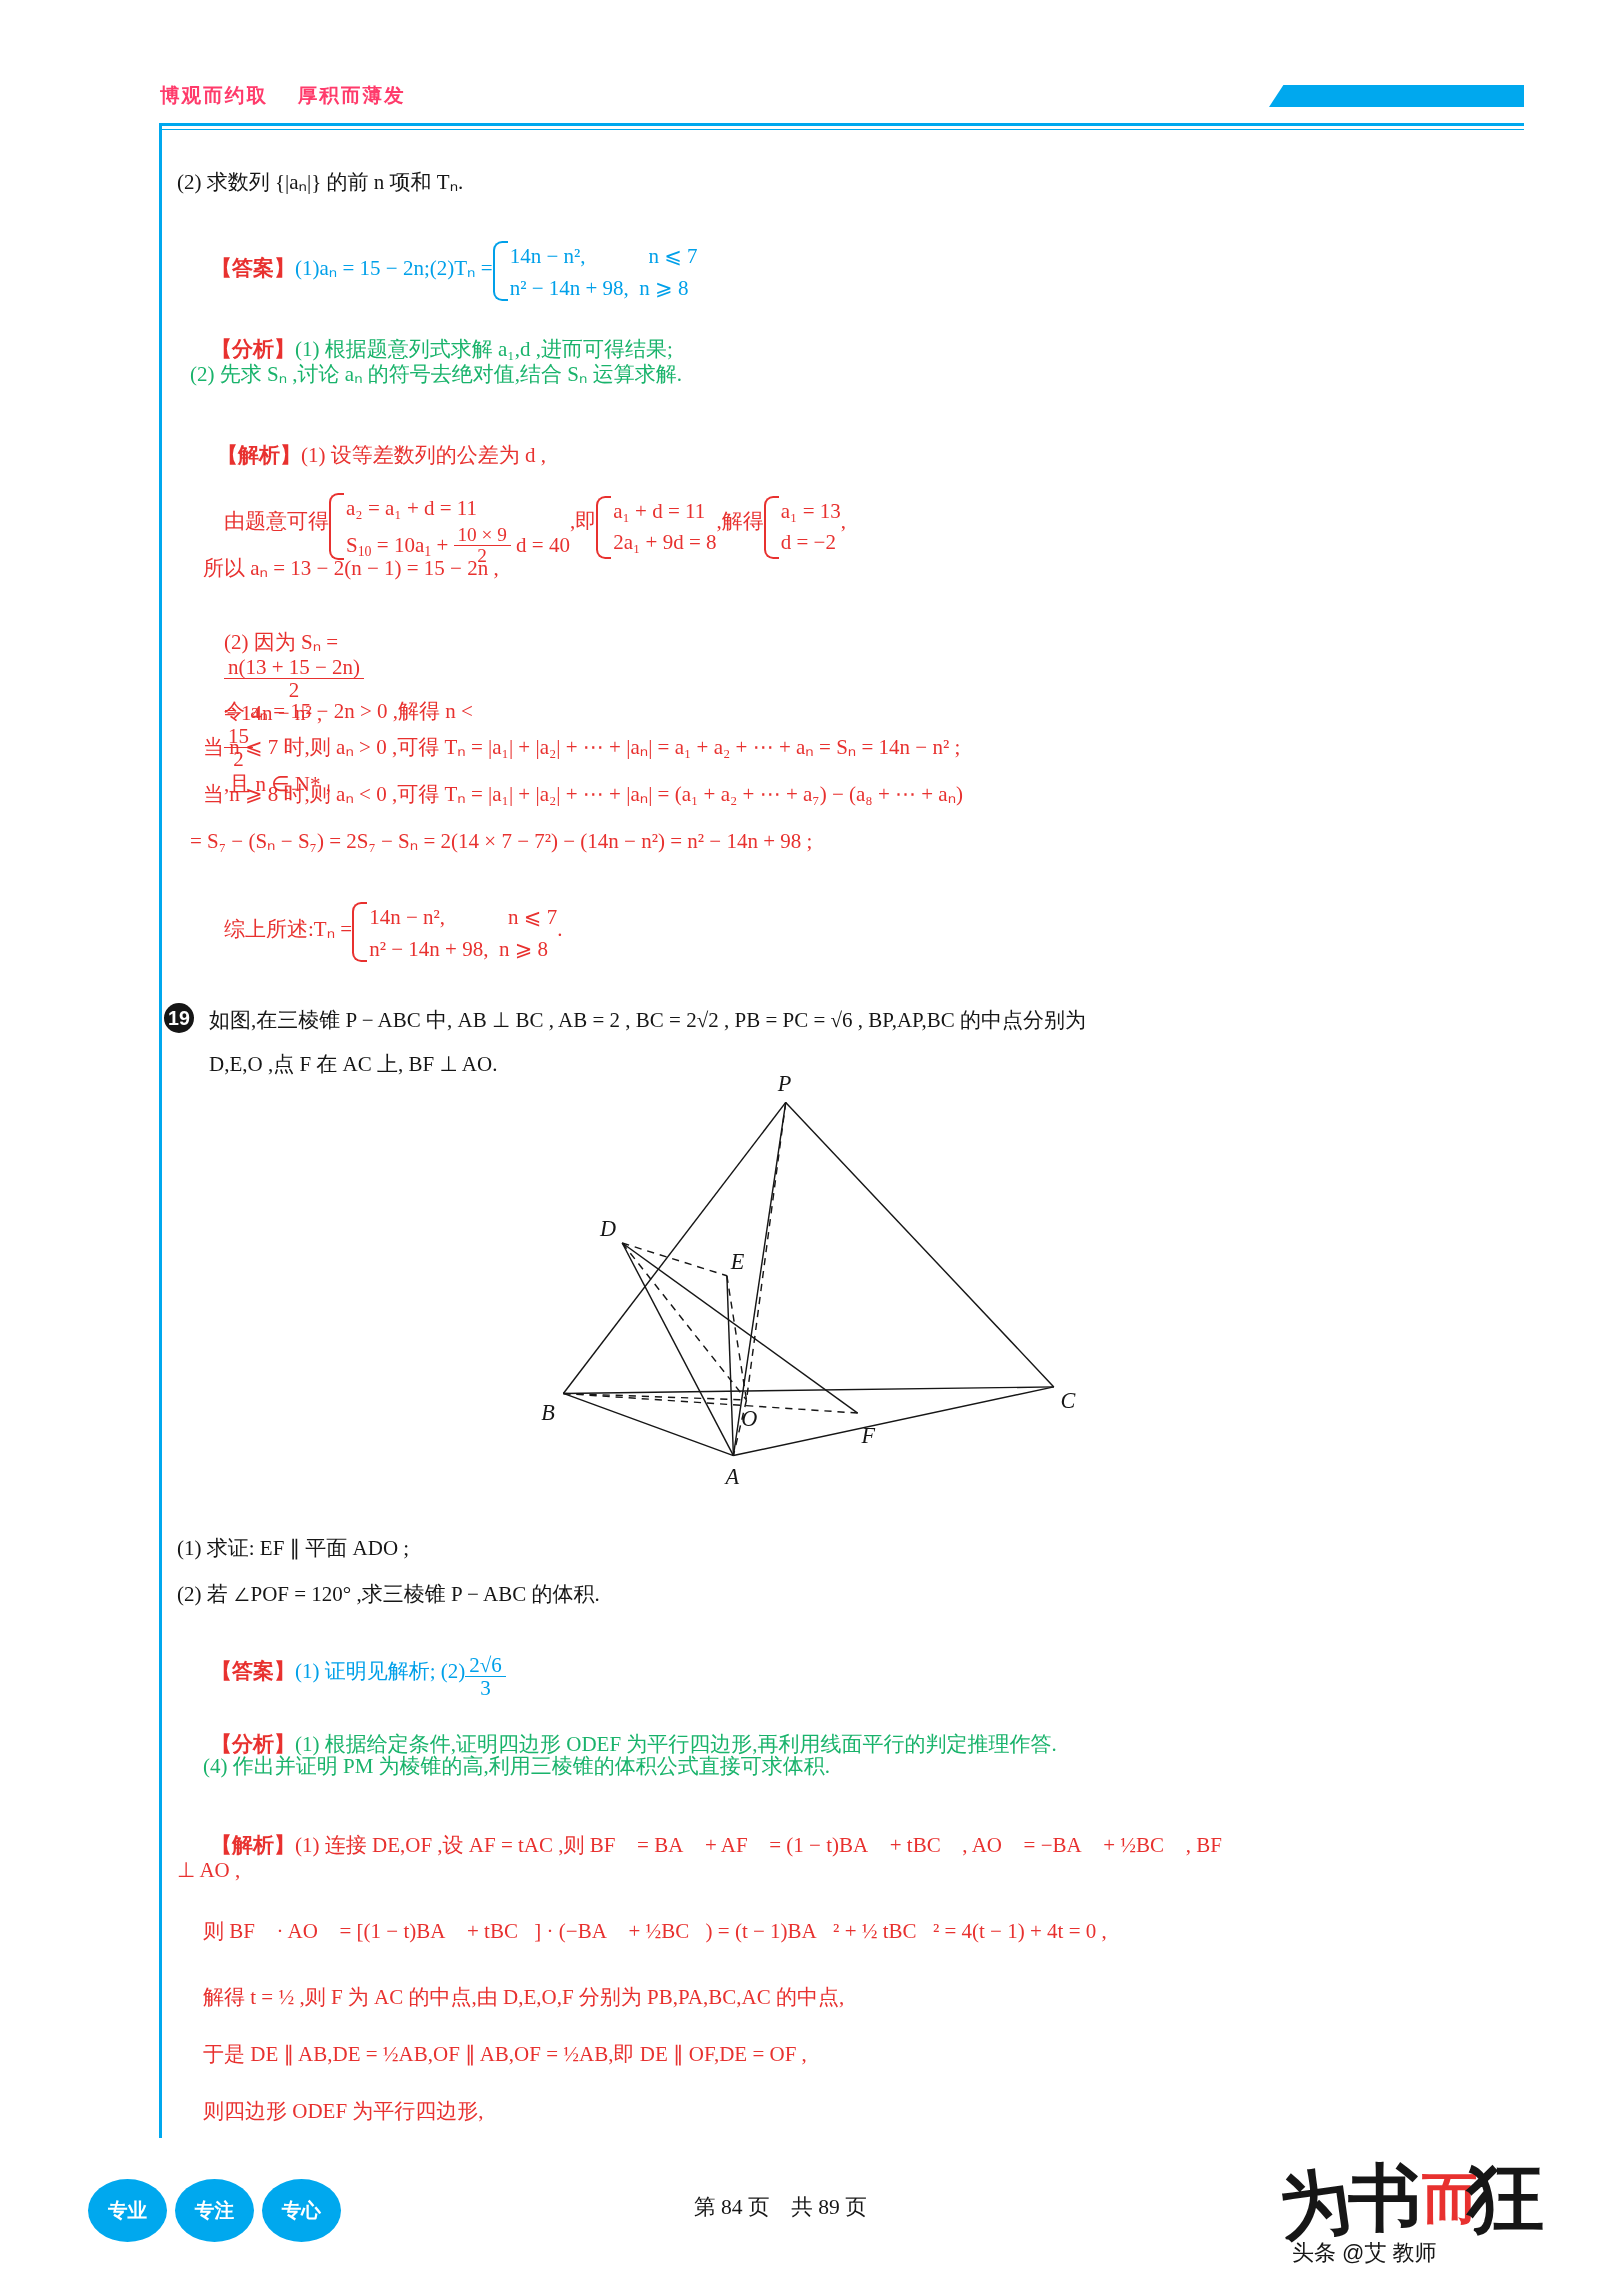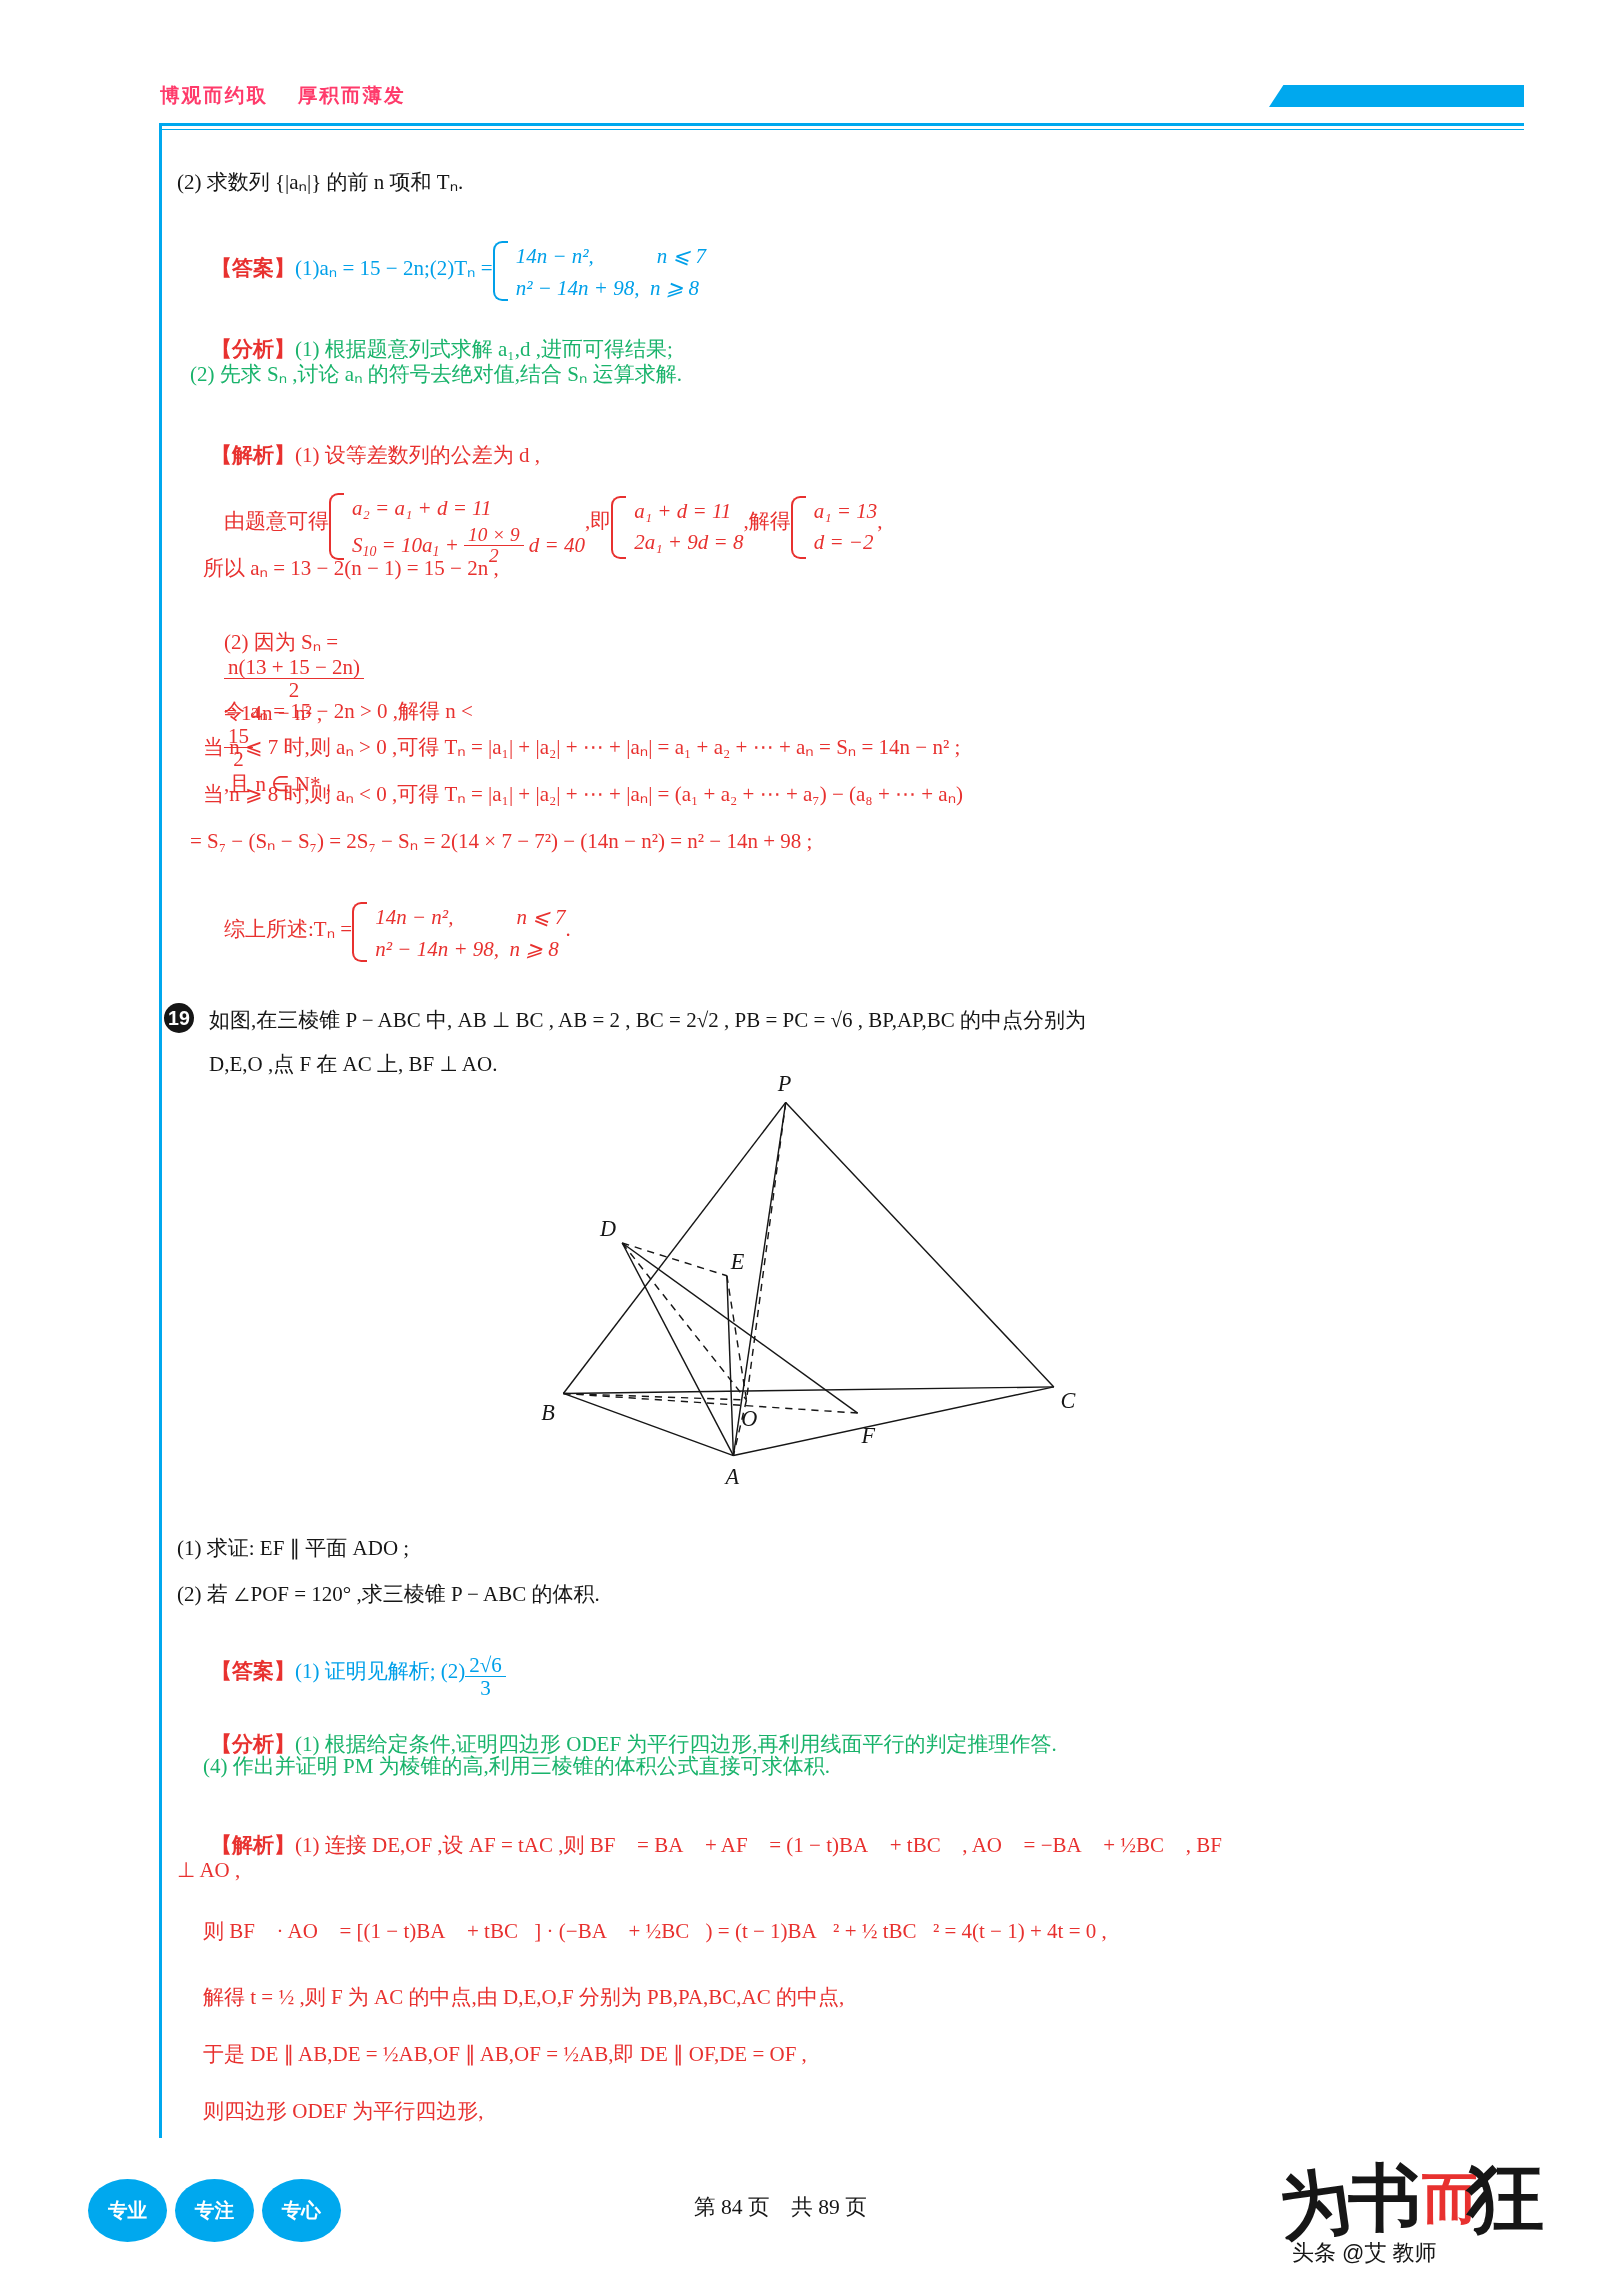"14n − n², n ⩽" .brace .rows { font-style: italic -> none; padding-left: 23px -> 17px }
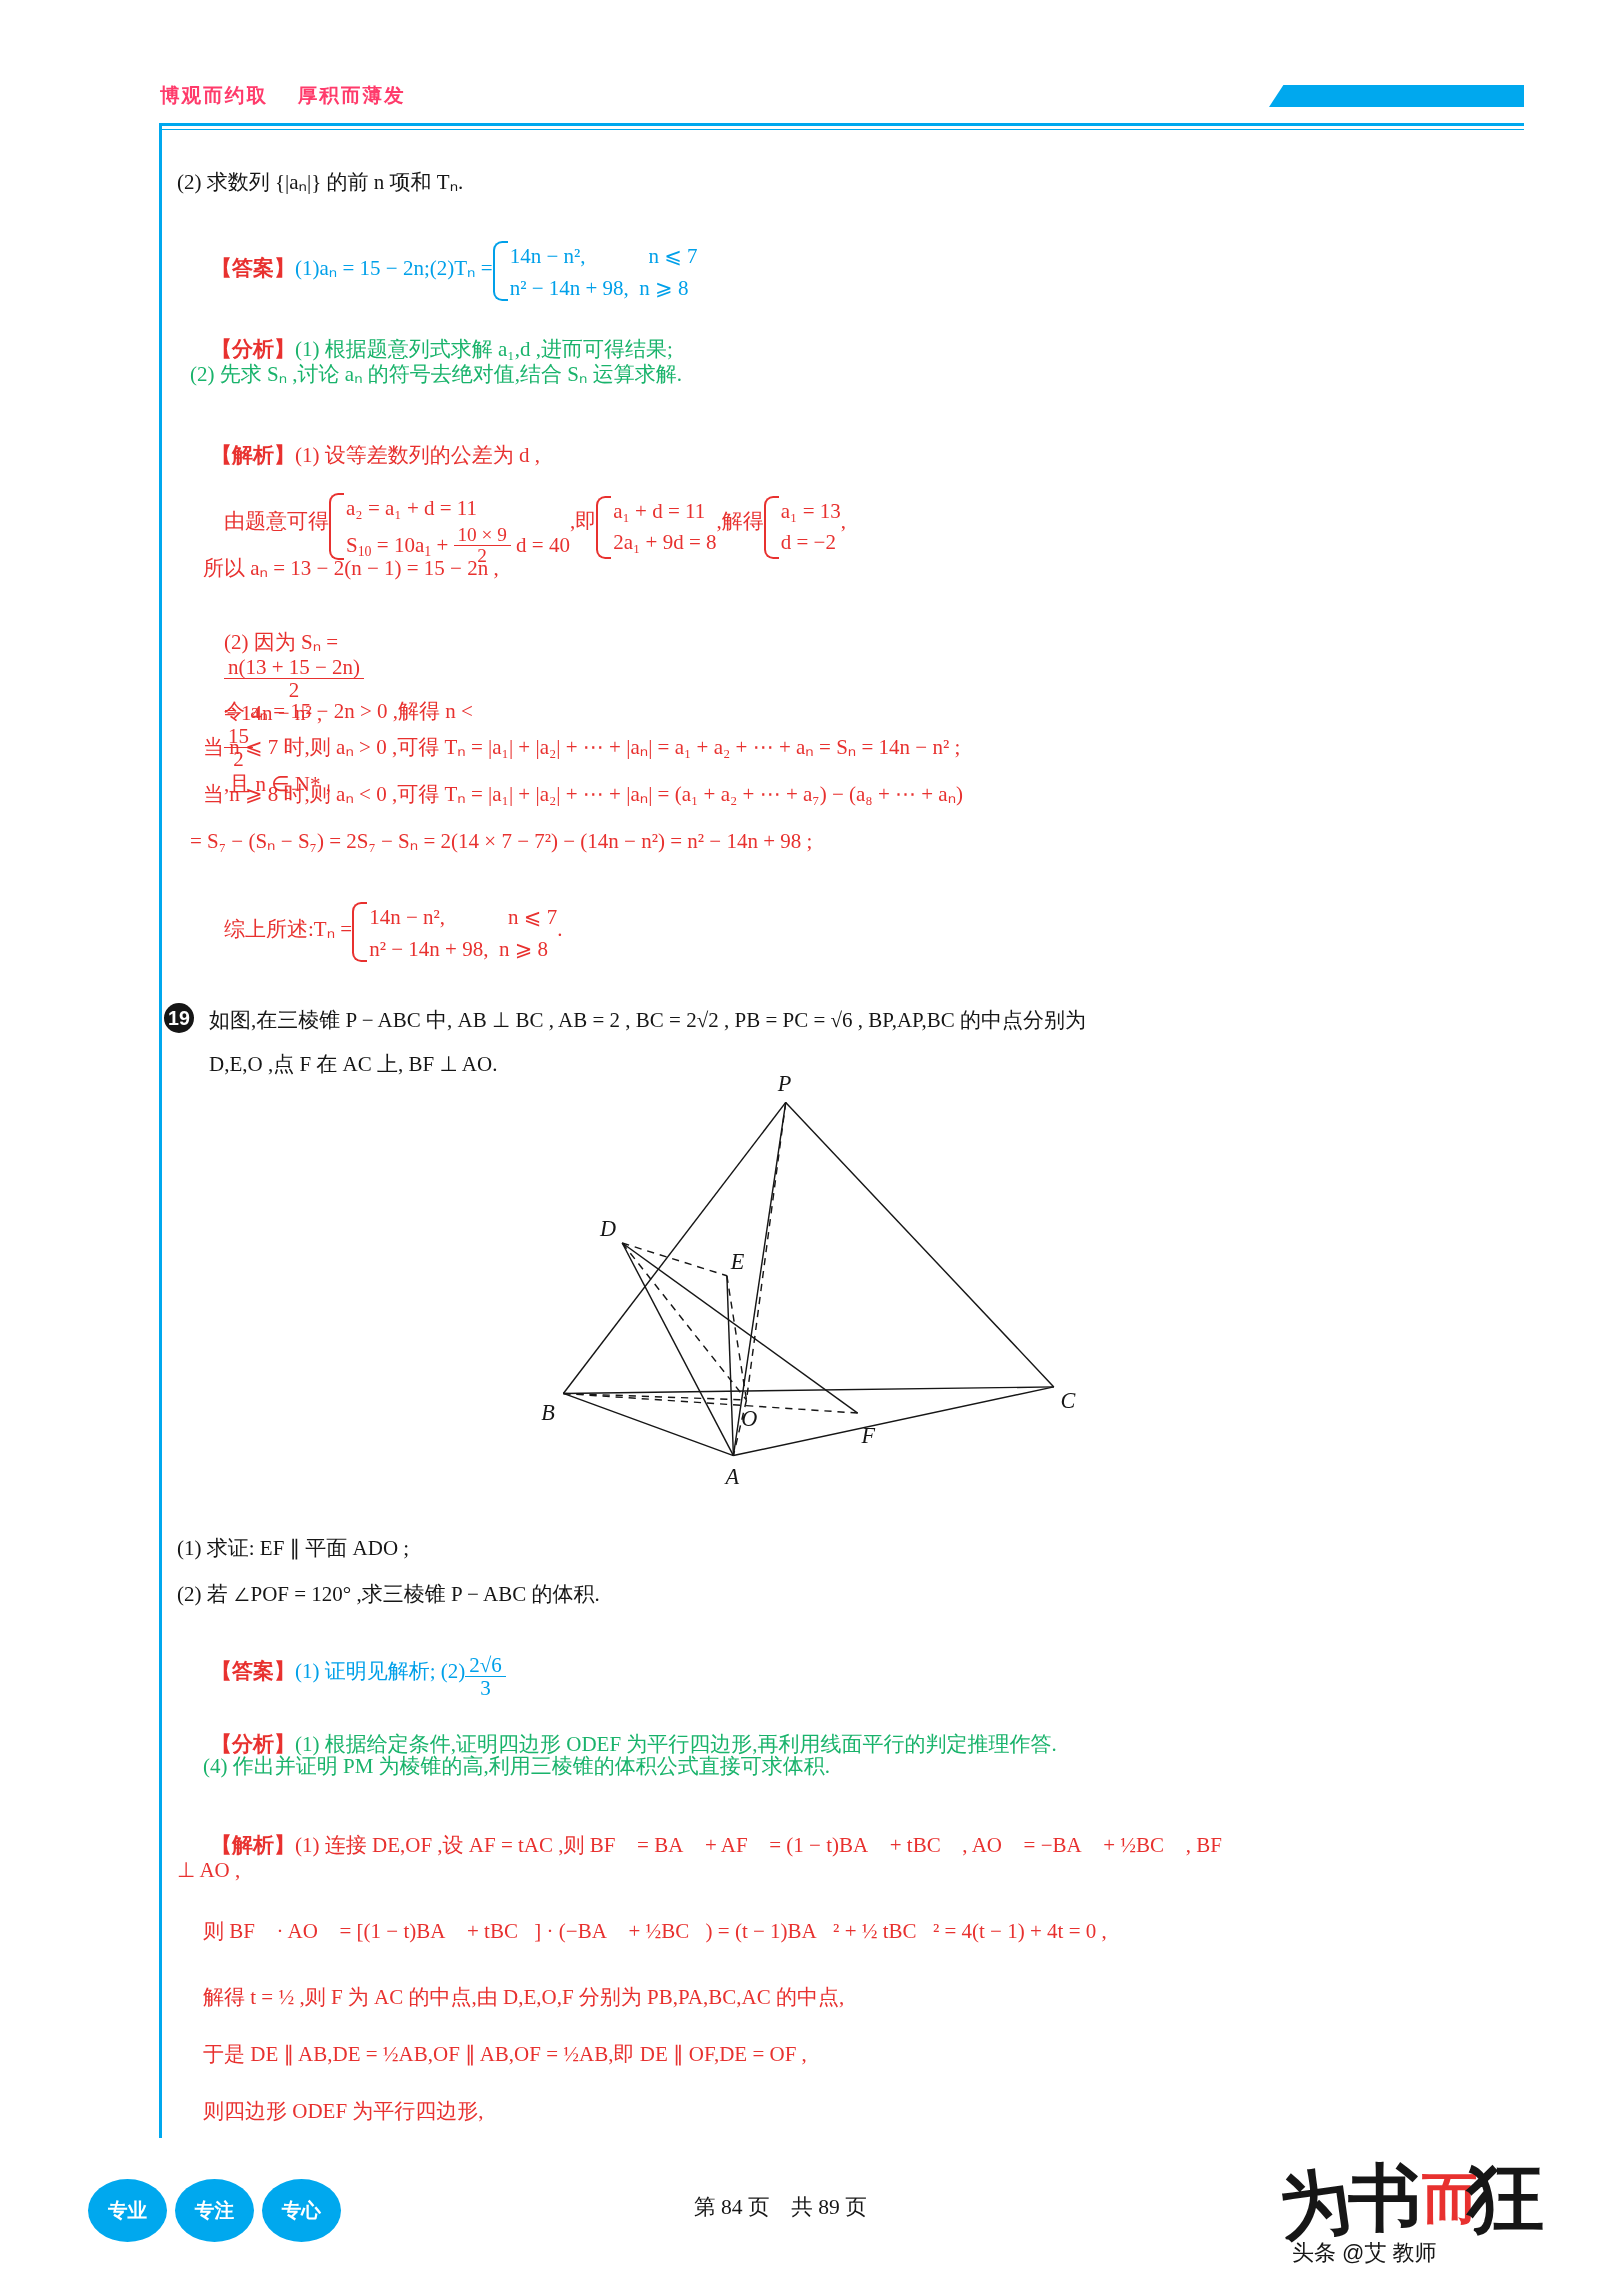"【解析】(1) 设等差数列的公差为 d ," div.ln { left: 190px -> 196px }
